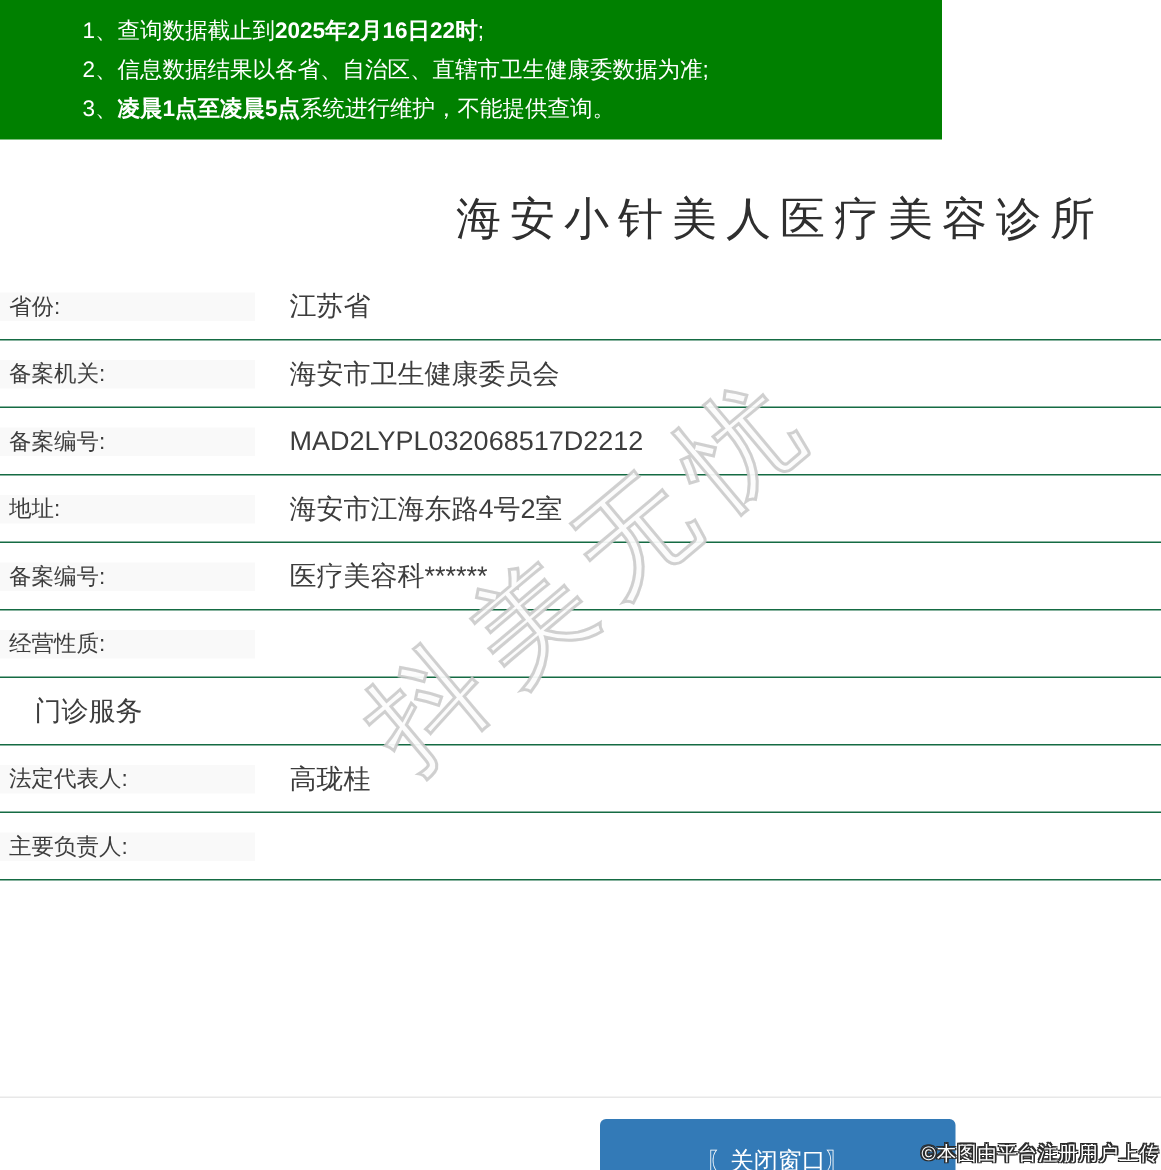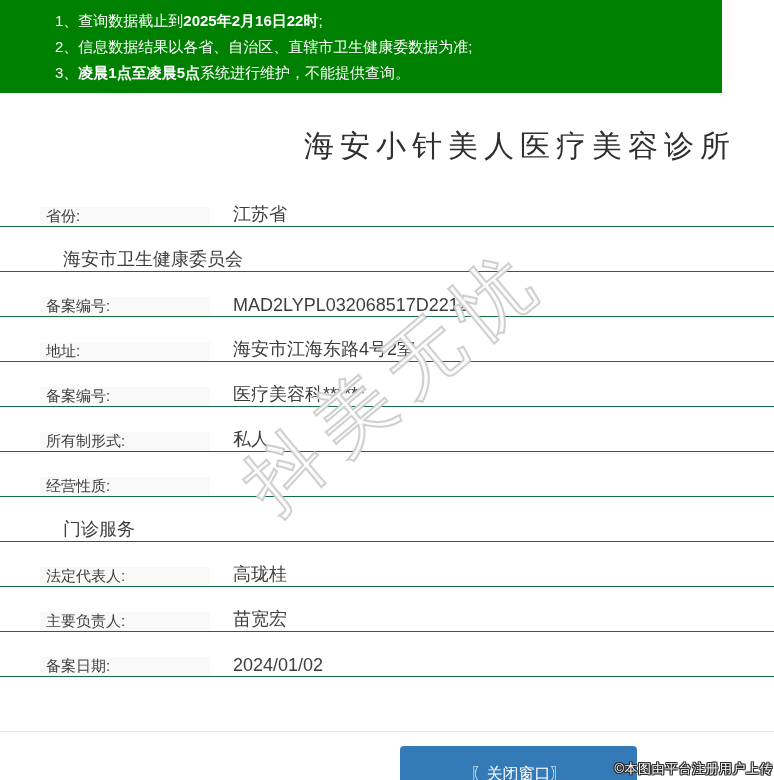"1、查询数据截止到2025年2月16日22时;" .notice-bar { width: 722px -> 628px }
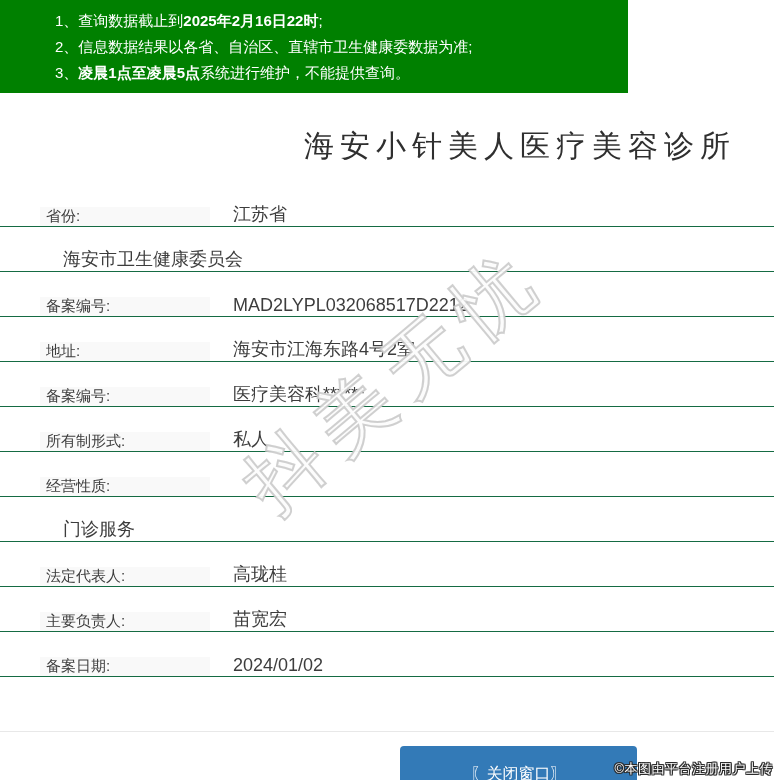"省份:" .info-row { align-items: flex-end -> center; padding-left: 40px -> none }
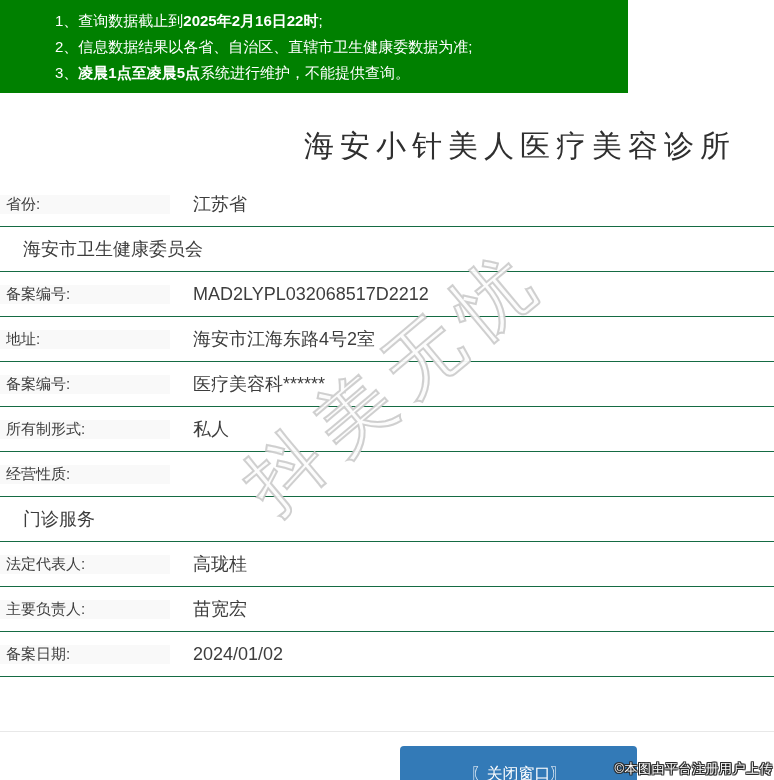"备案机关:" div.cell-label { html: none -> <div>备案机关:</div> }
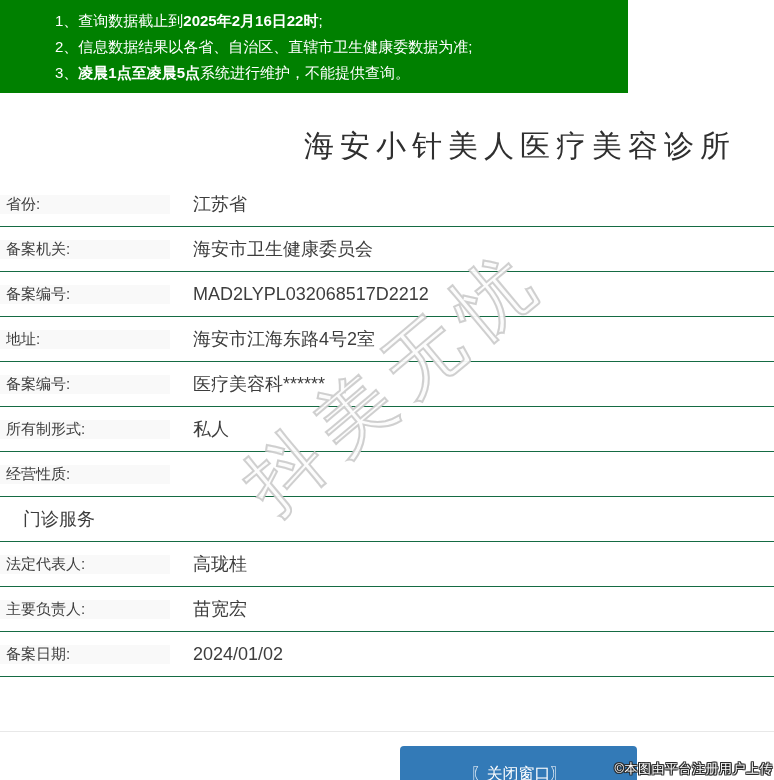"所有制形式:" div.info-row { html: <div> <div>所有制形式:</div> <div>私人</div> </div> -> none }
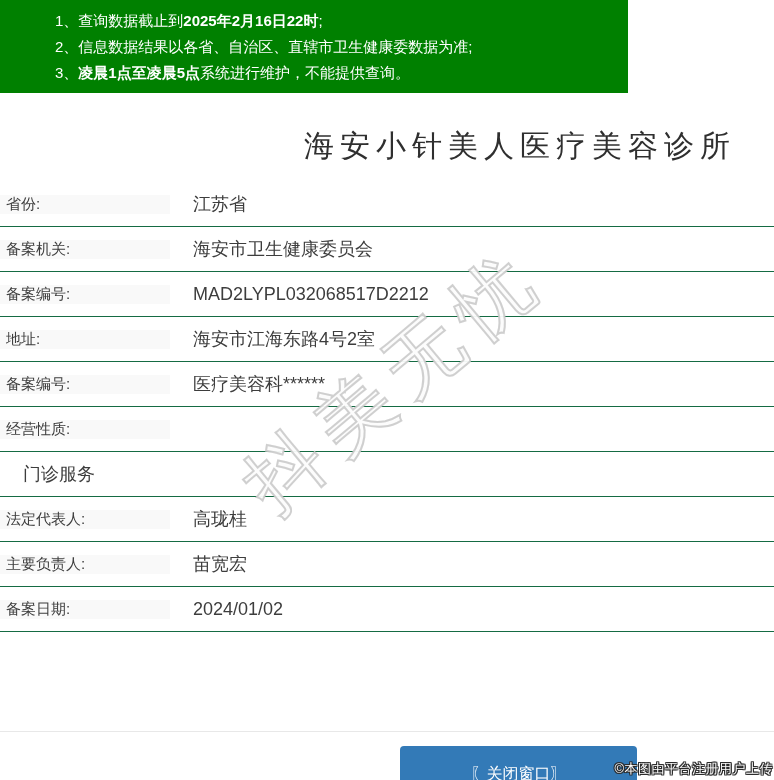"苗宽宏" div.cell-value { html: <div>苗宽宏</div> -> none }
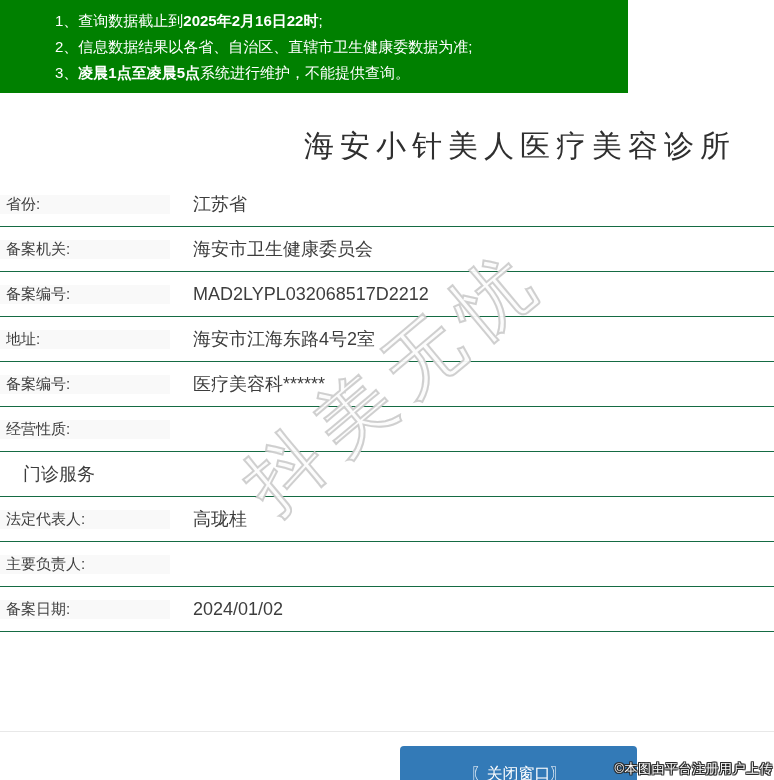"备案日期:" div.info-row { html: <div> <div>备案日期:</div> <div>2024/01/02</div> </div> -> none }
